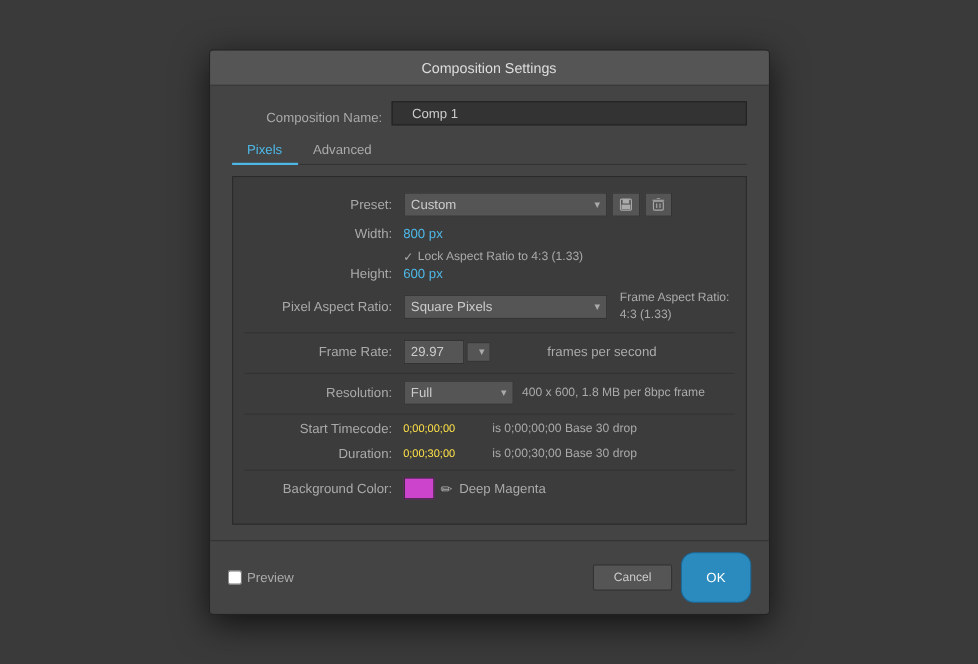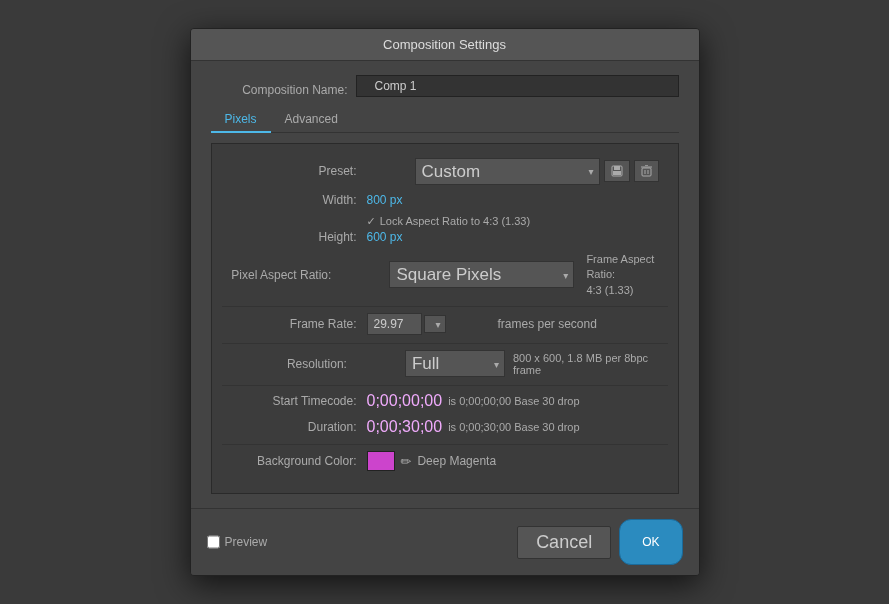"Custom" .preset-select { font-size: 17px -> 12px; margin-left: 48px -> none }
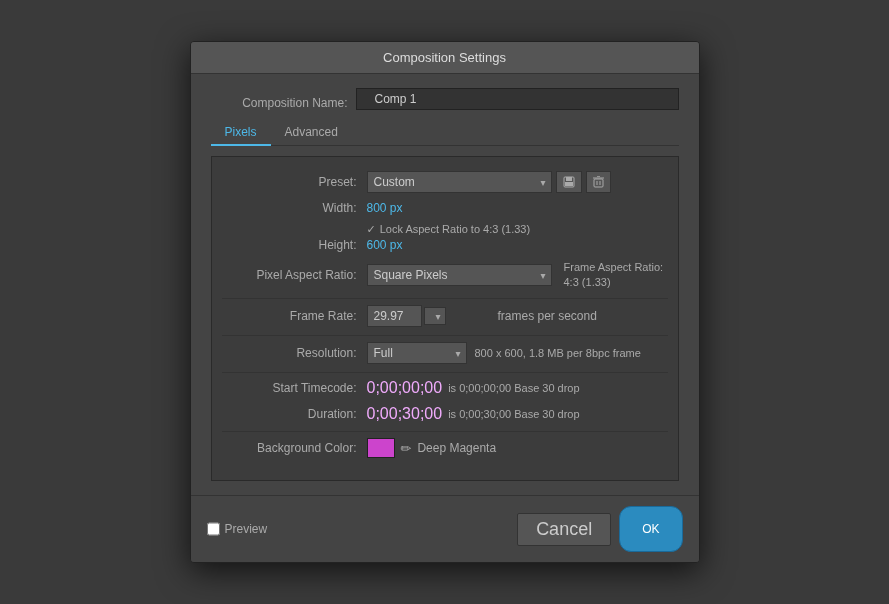"800 x 600, 1.8 MB" span.resolution-info { text: 800 -> 400 }
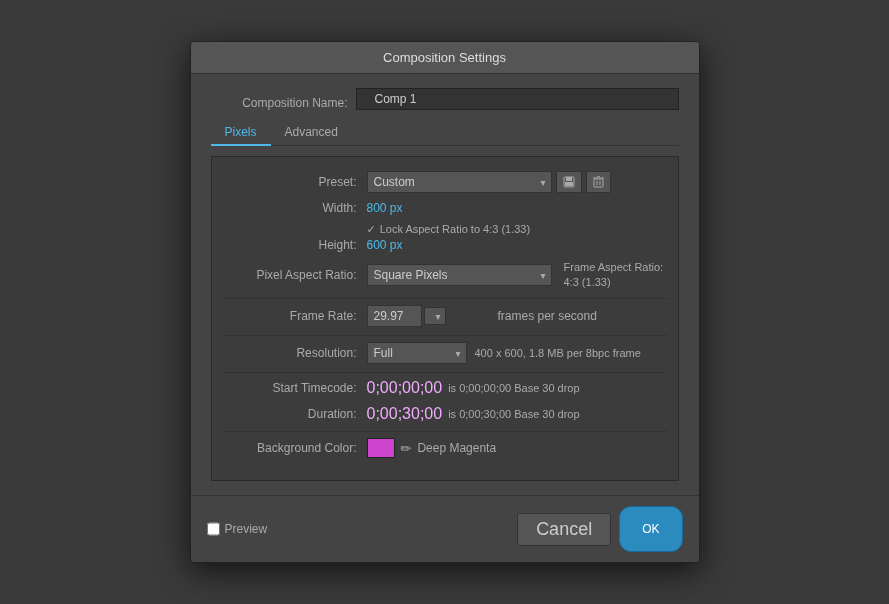"0;00;00;00" .timecode-value { color: #f0abfc -> #fde047; font-size: 16px -> 10px }
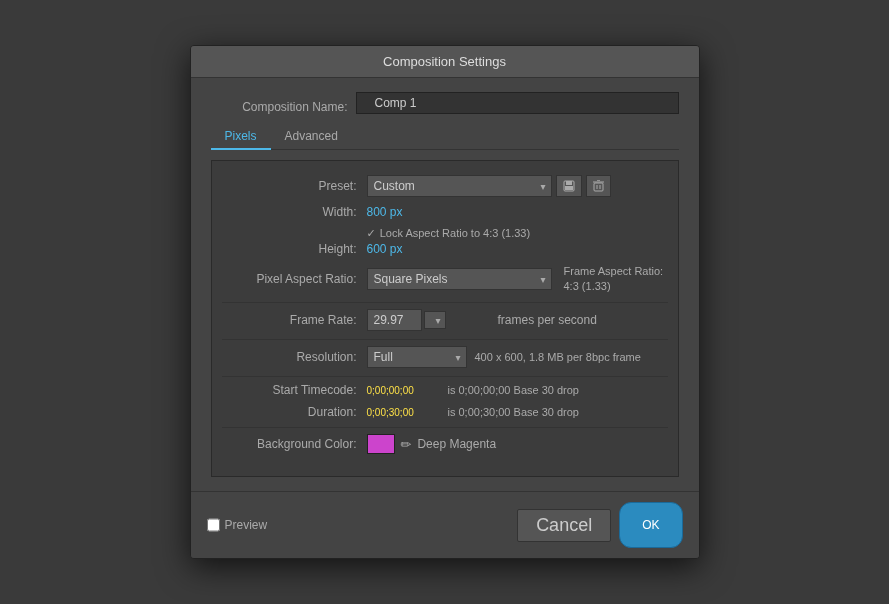"Cancel" .btn-cancel { font-size: 18px -> 11px }
